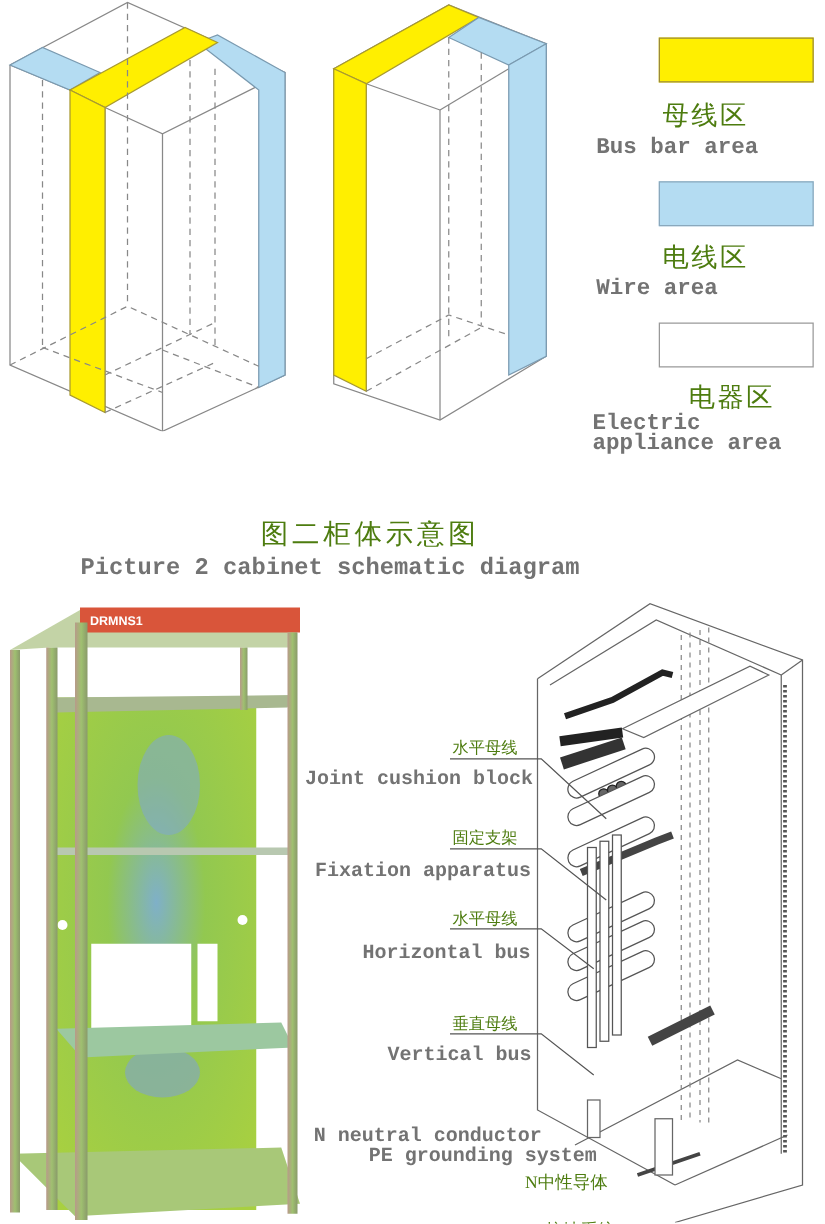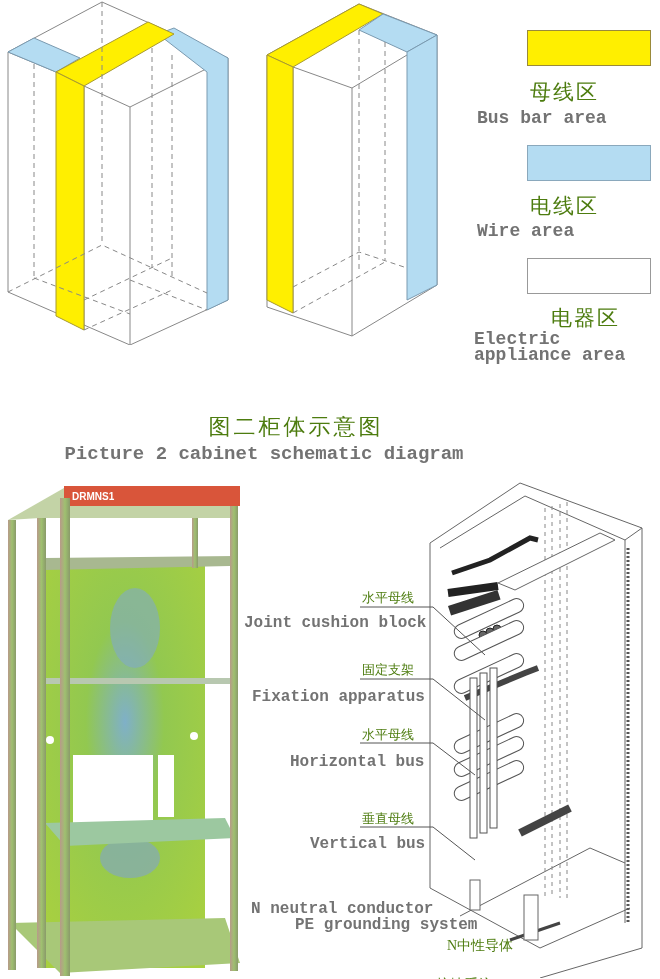"N中性导体" div.callout-cn { margin-left: 27px -> none }
